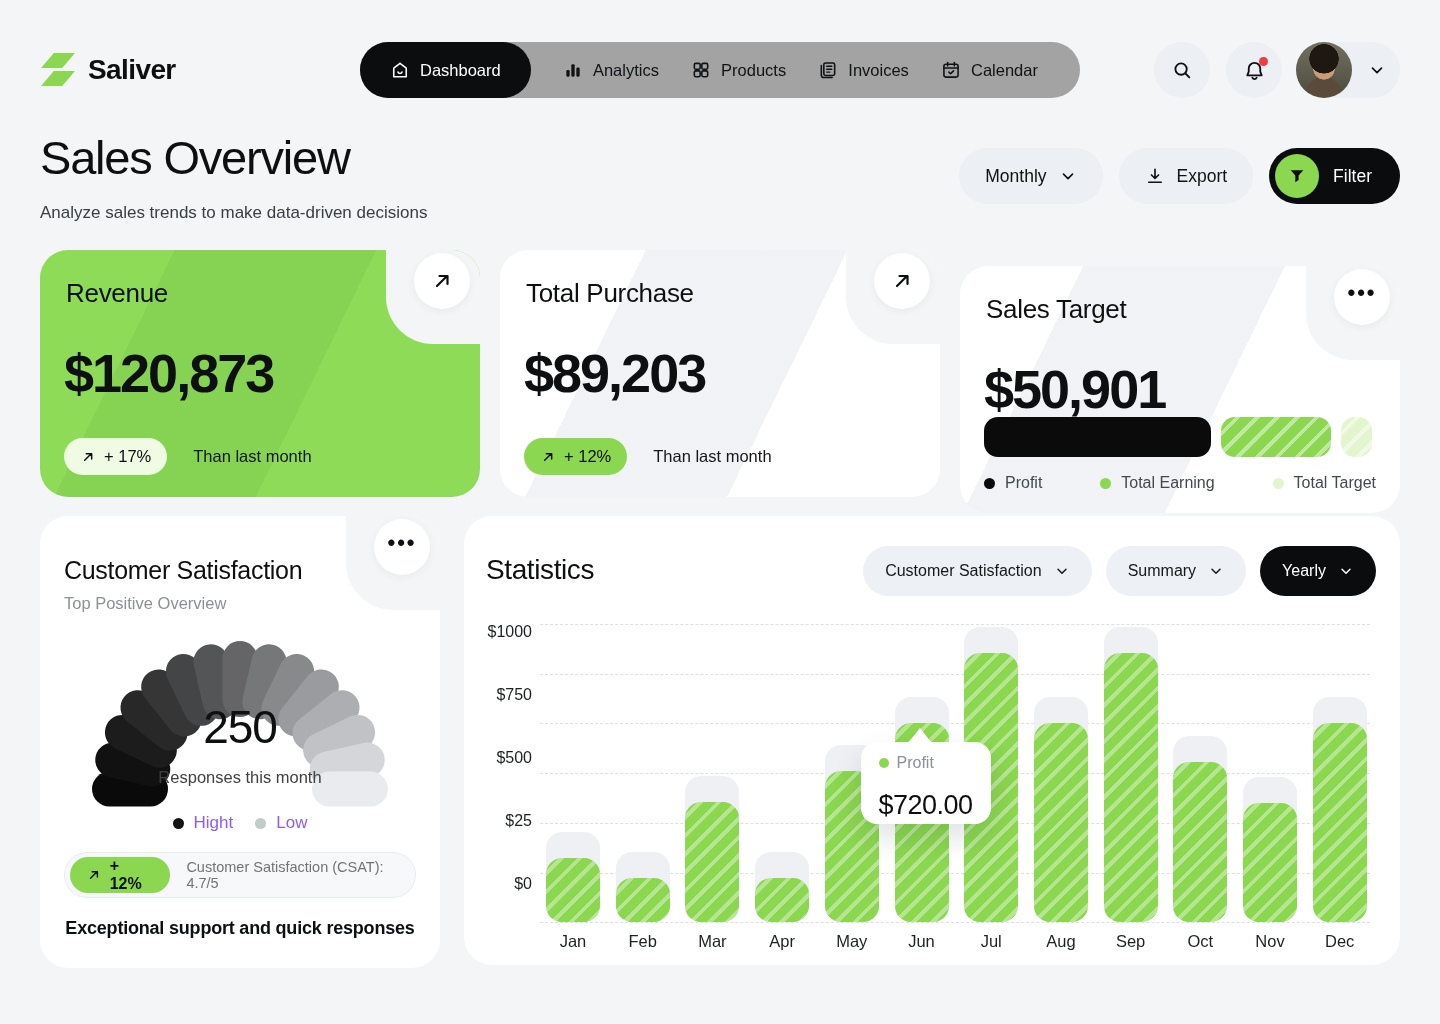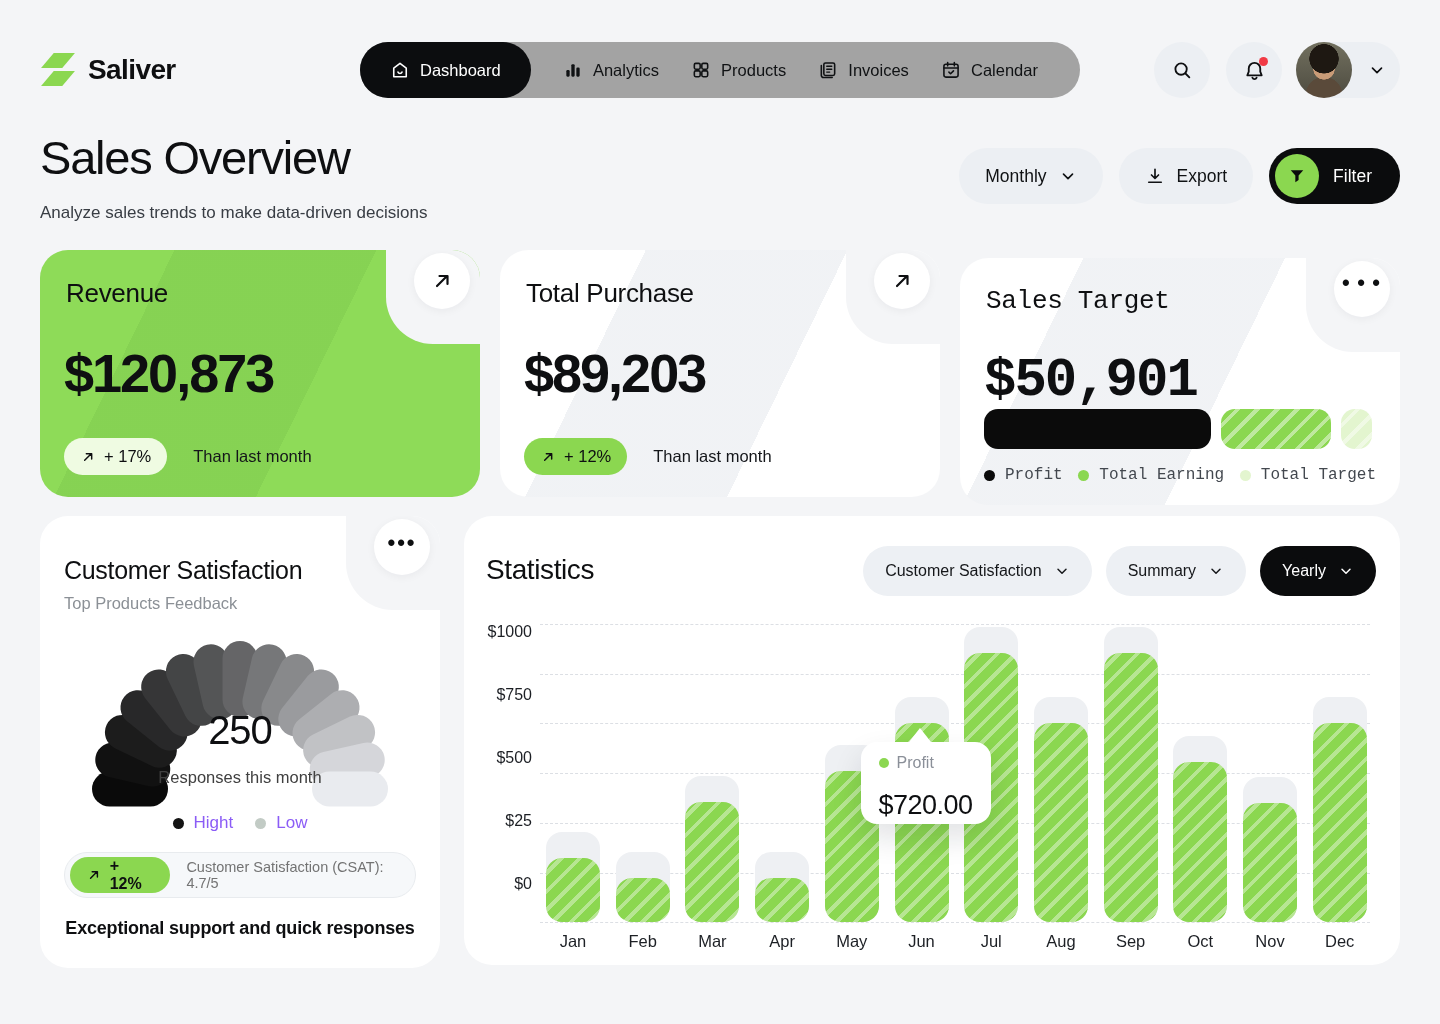"Sales Target" #card-target { font-family: Liberation Mono, monospace -> none; top: 258px -> 266px }
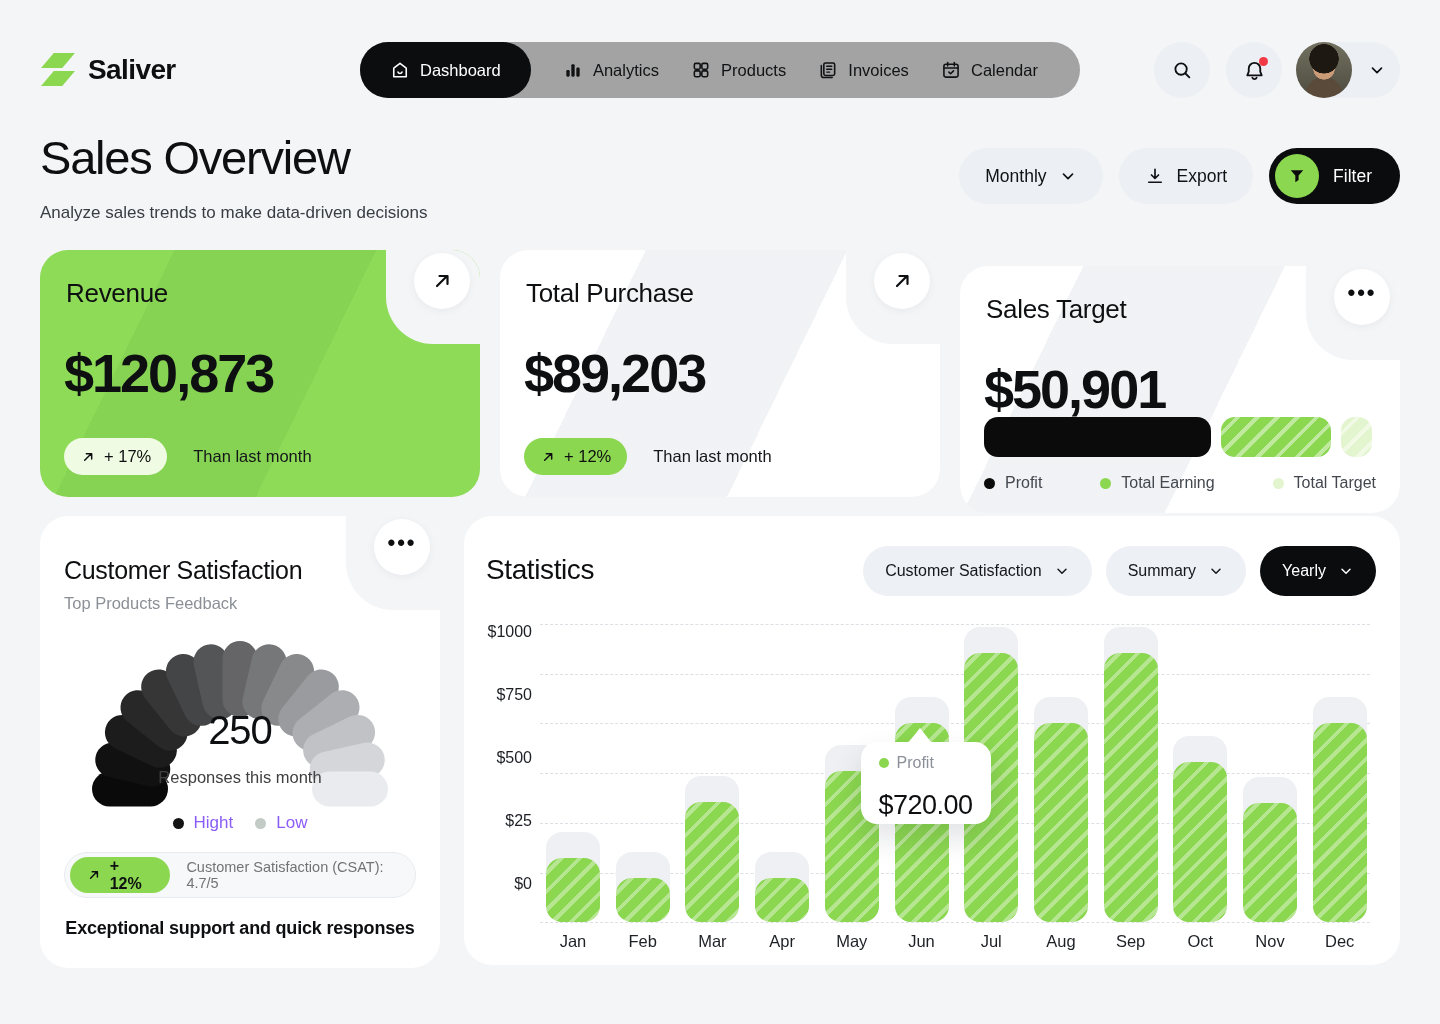"Top Products Feedback" div.sat-subtitle { text: Products Feedback -> Positive Overview }
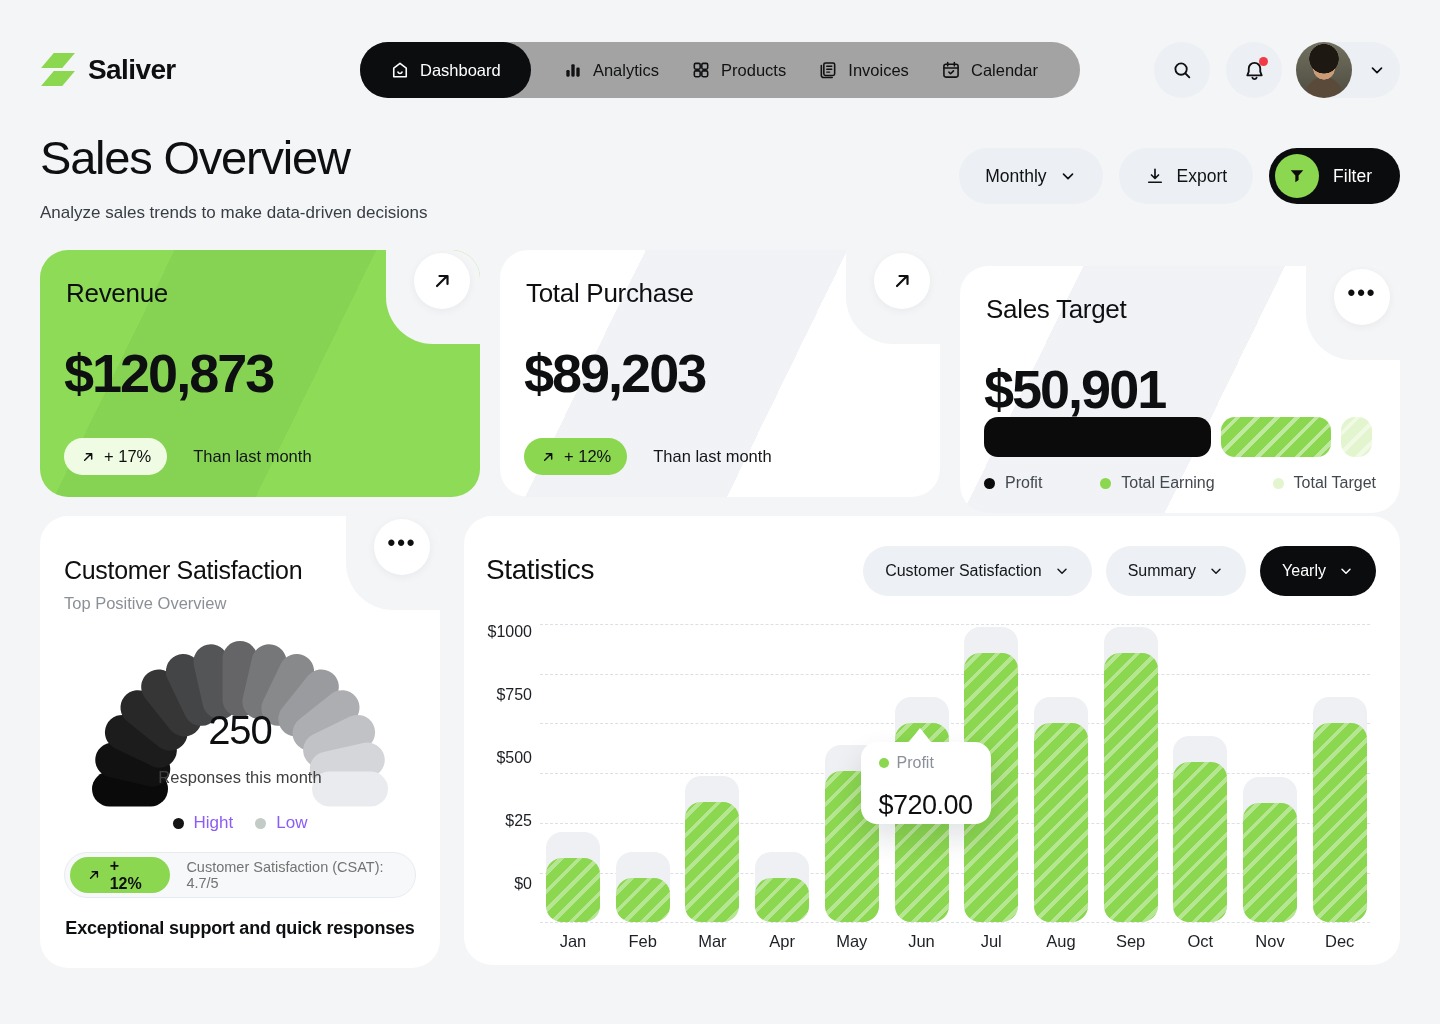"250" .gauge-value { font-size: 40px -> 46px; top: 192px -> 184px }
